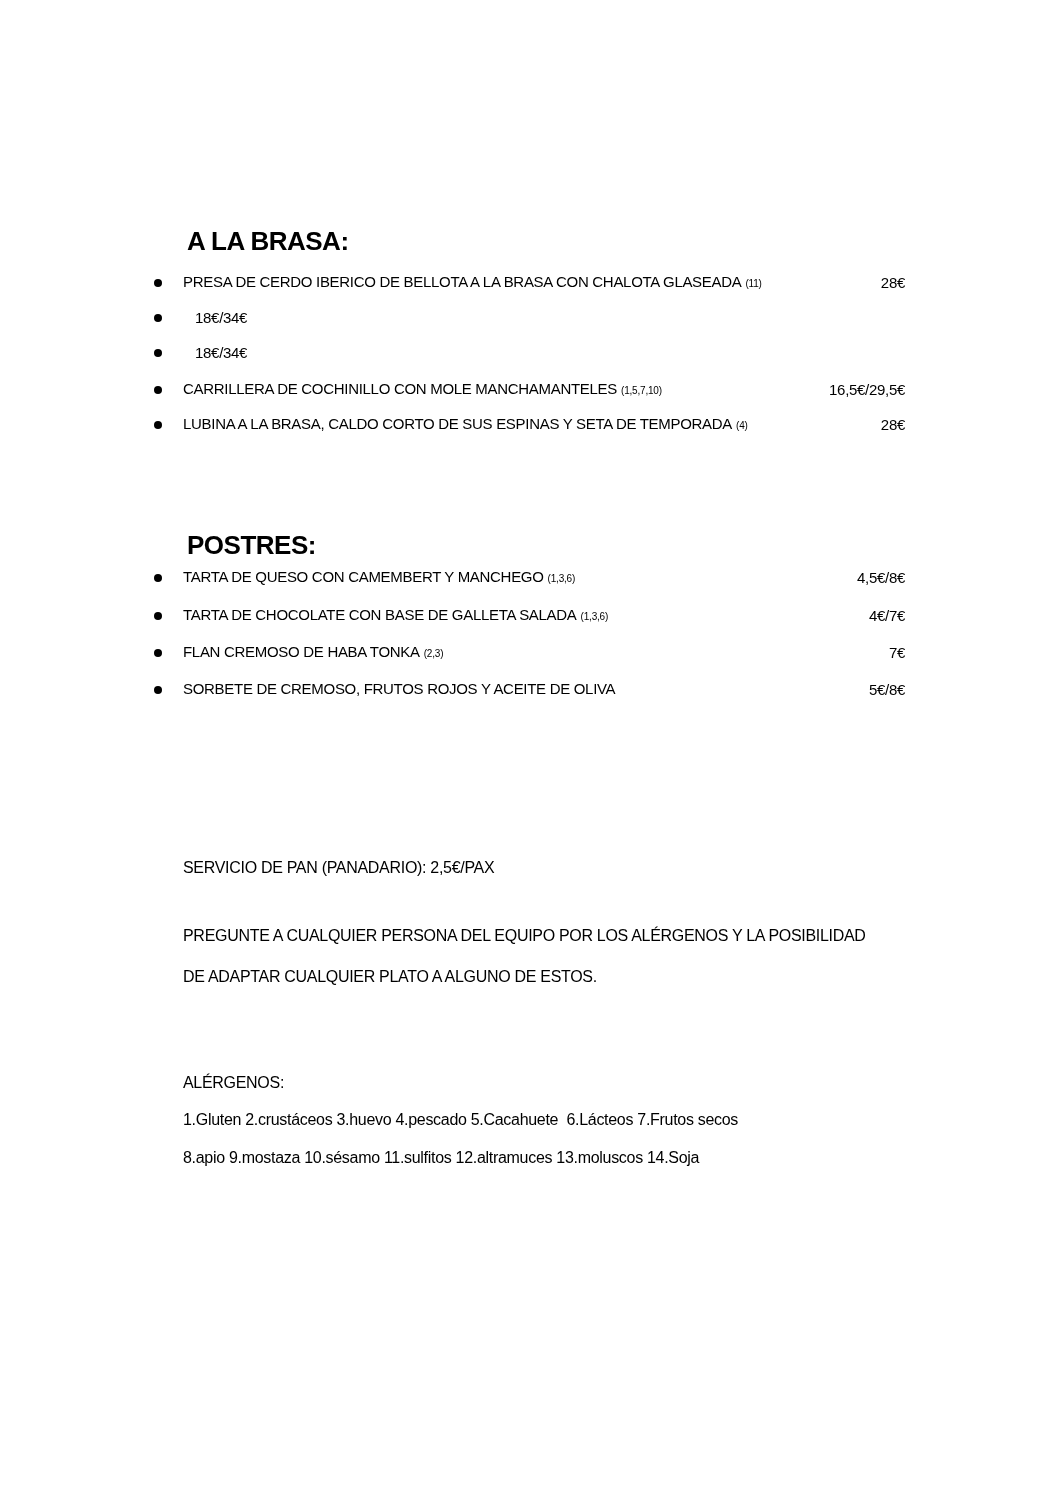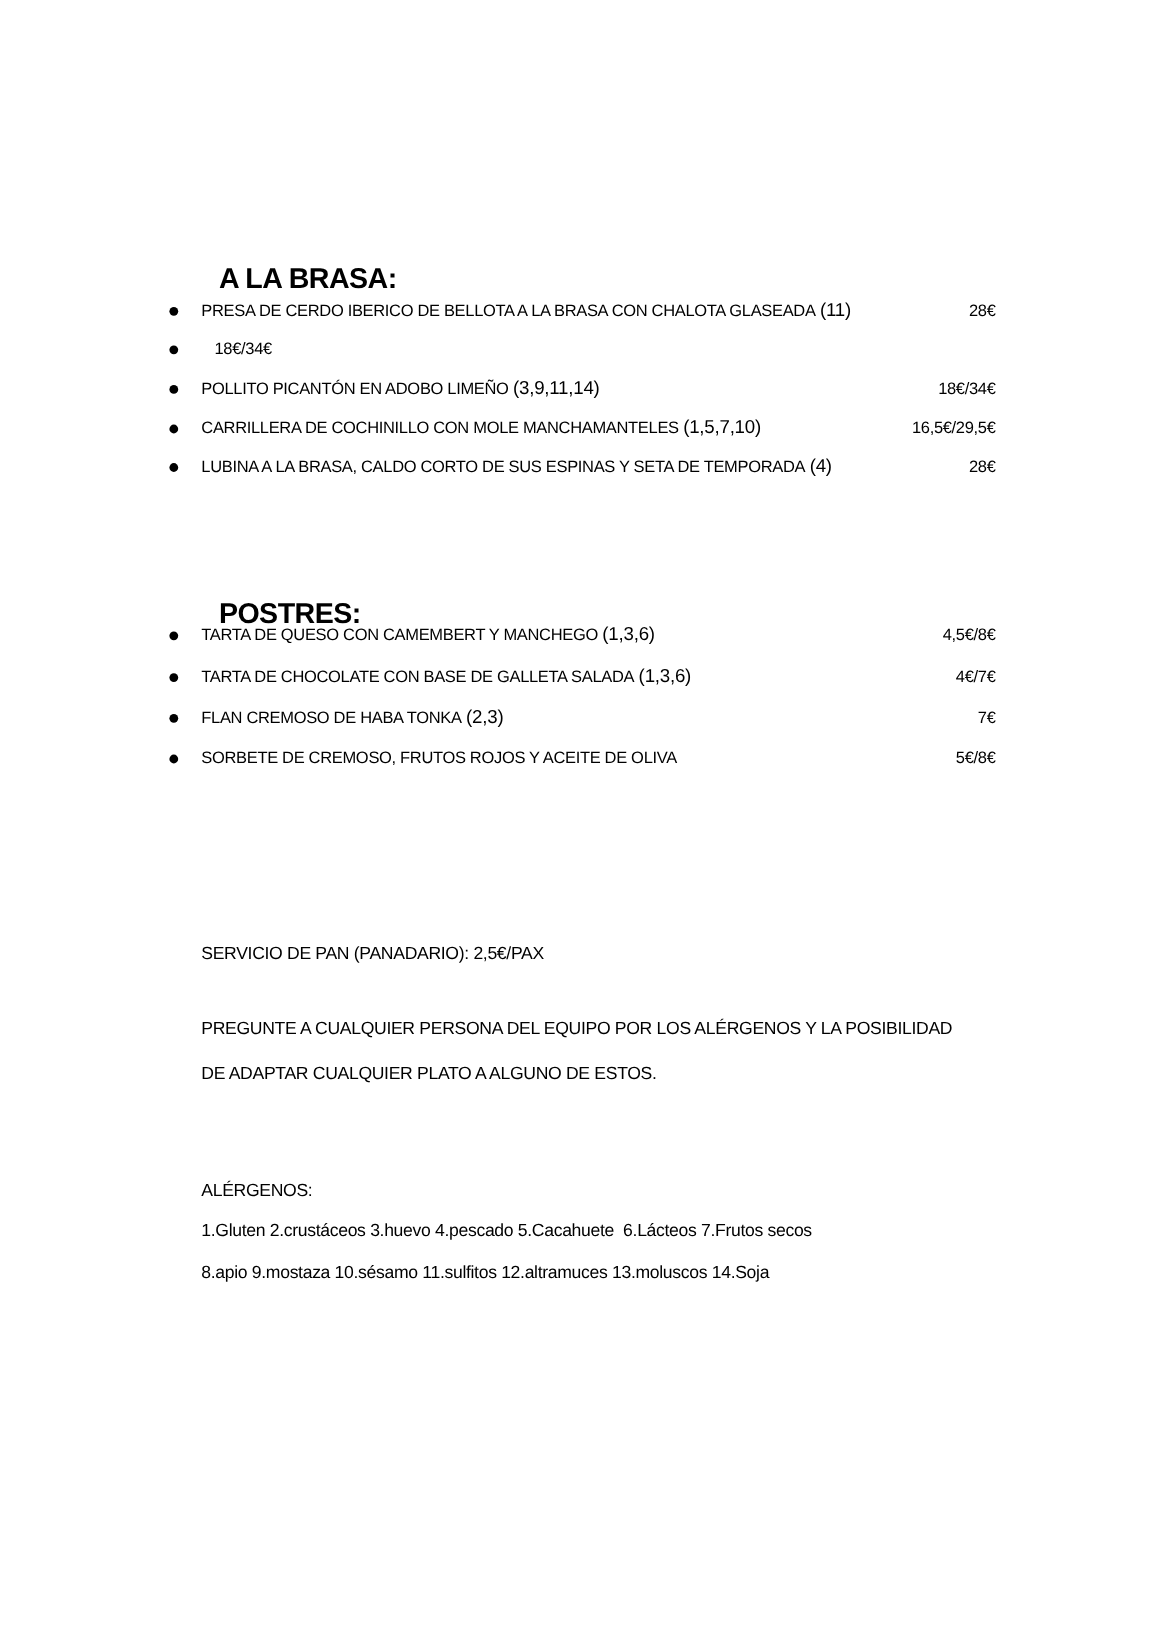"A LA BRASA:" .section-heading { margin: 16px -> 4px }
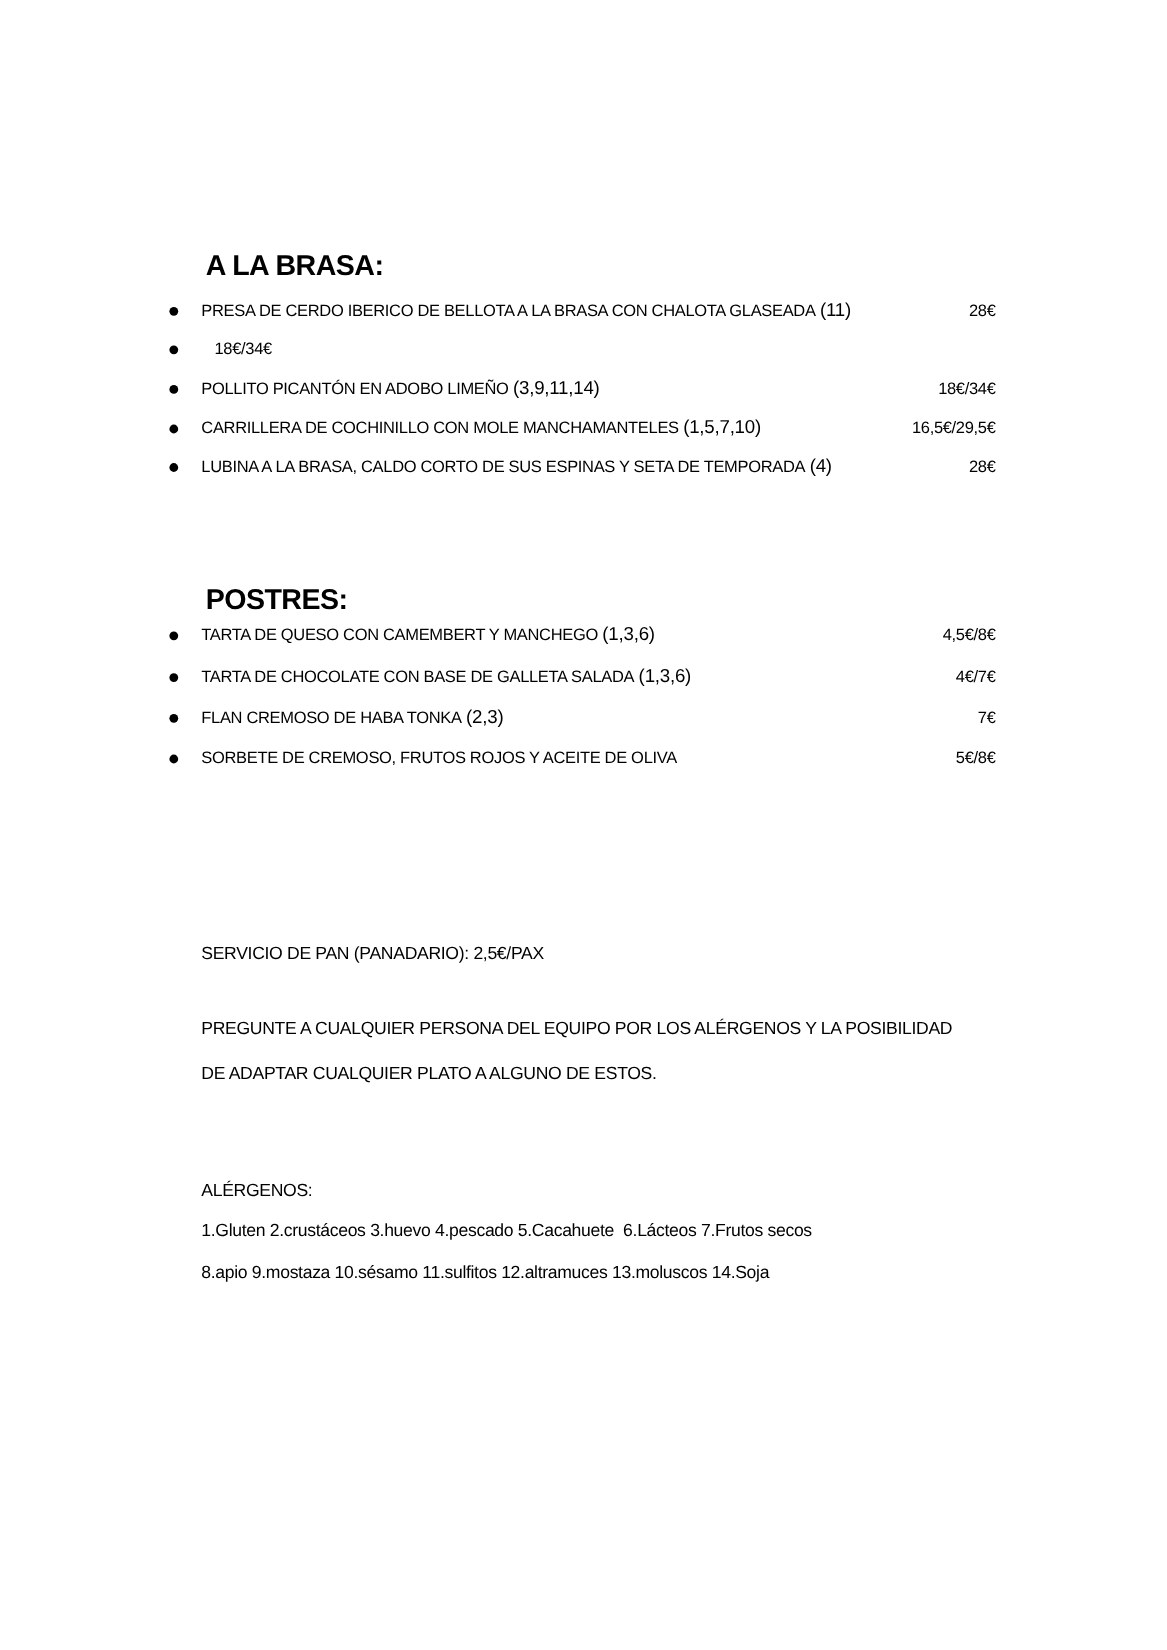"(11)" .allergen { font-size: 17px -> 10px }
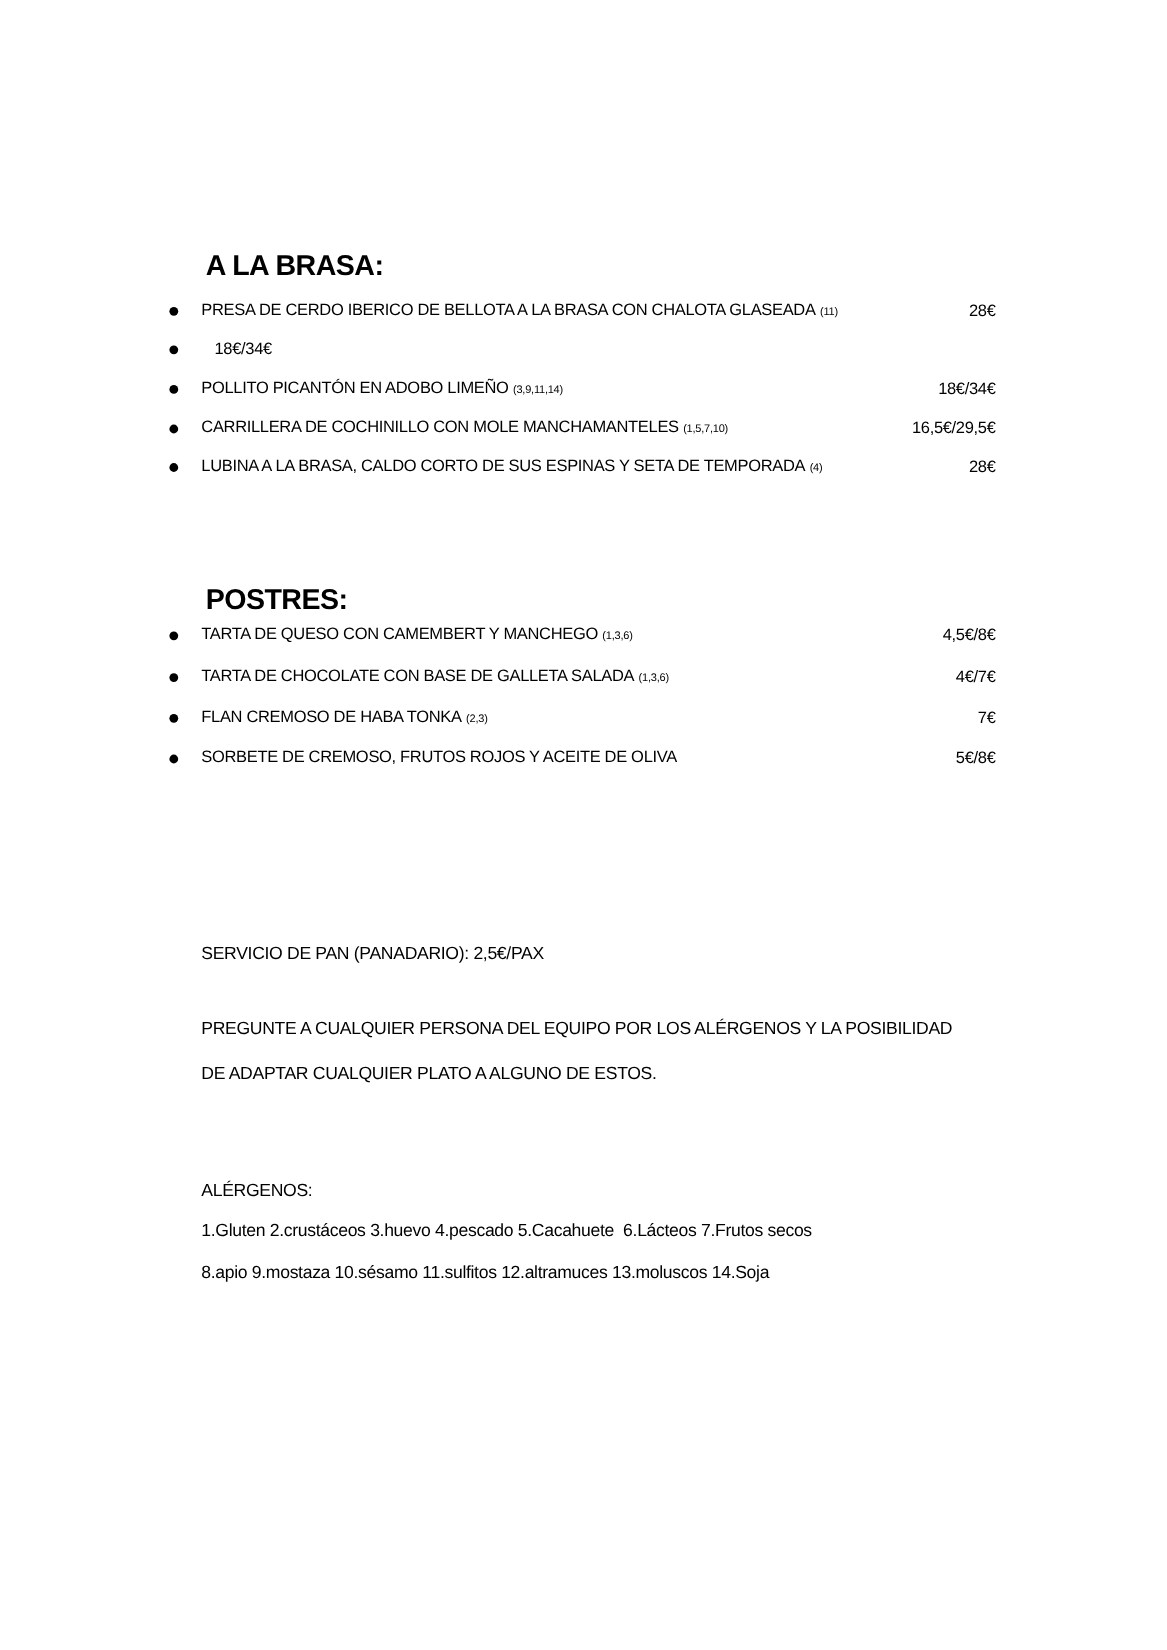"POLLITO PICANTÓN EN ADOBO LIMEÑO" span.item-name { html: <span><span>POLLITO PICANTÓN EN ADOBO LIMEÑO</span><span>(3,9,11,14)</span></span> -> none }
